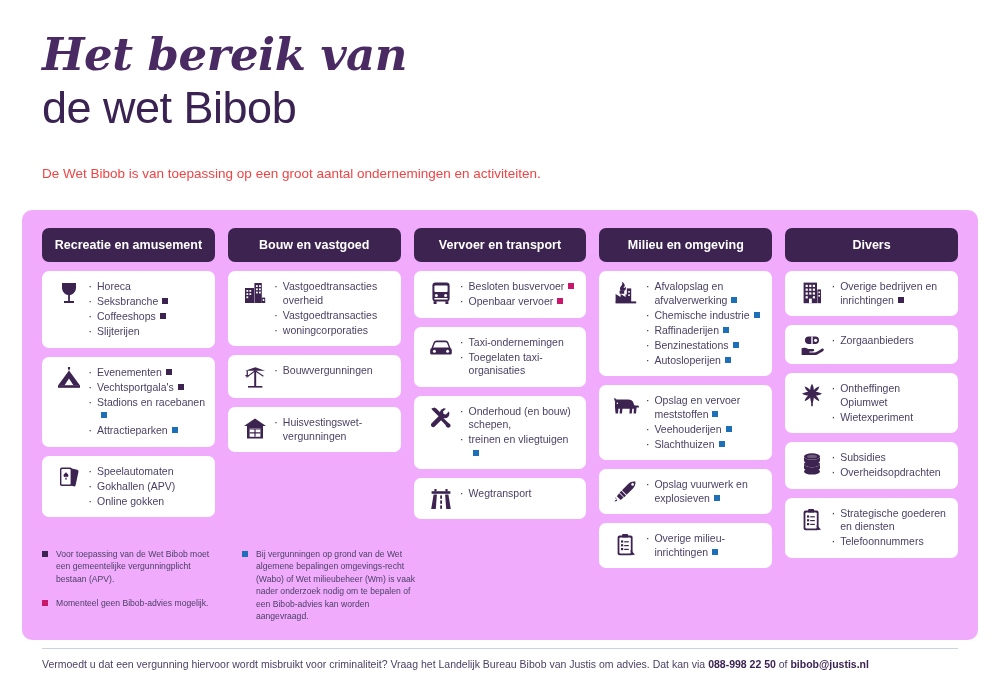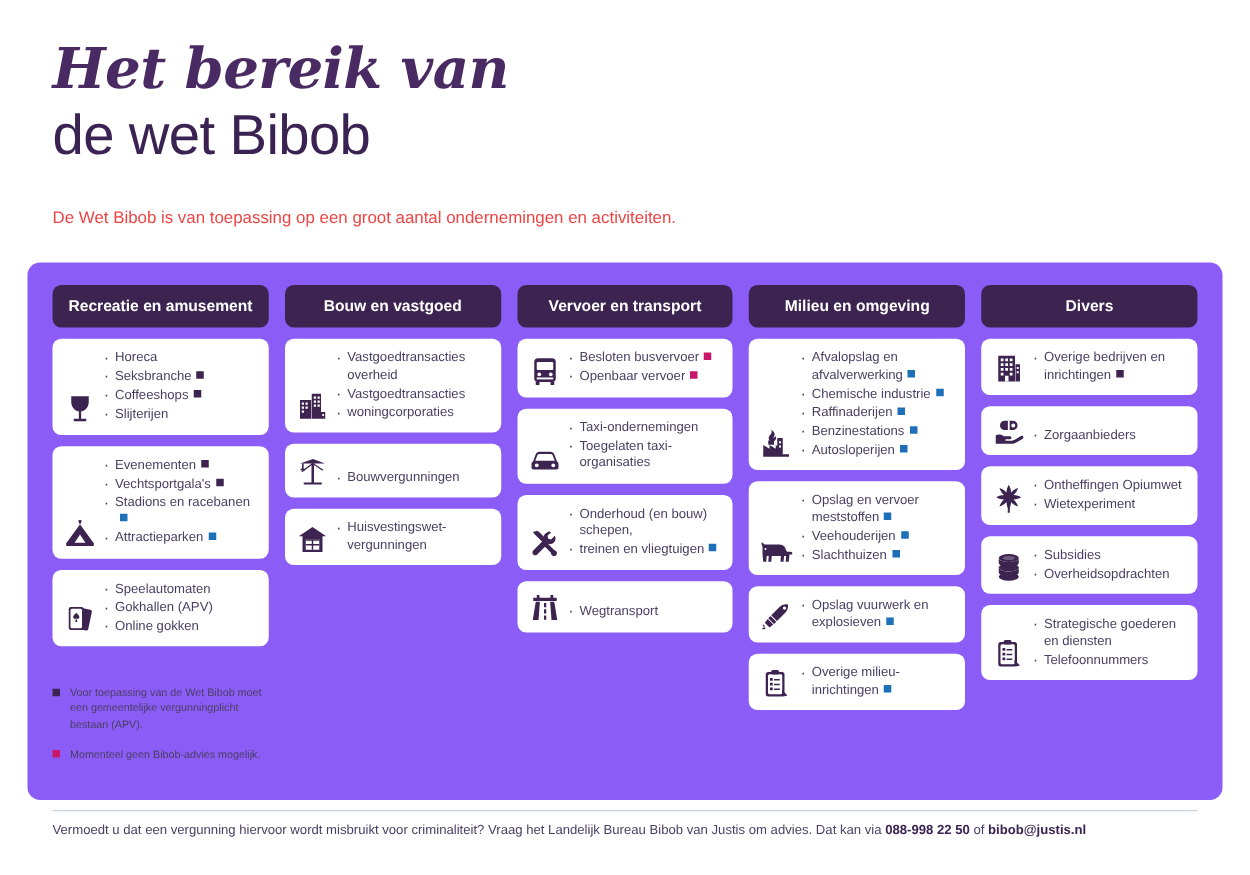"Recreatie en amusement" .panel { background: #8b5cf6 -> #f0abfc }
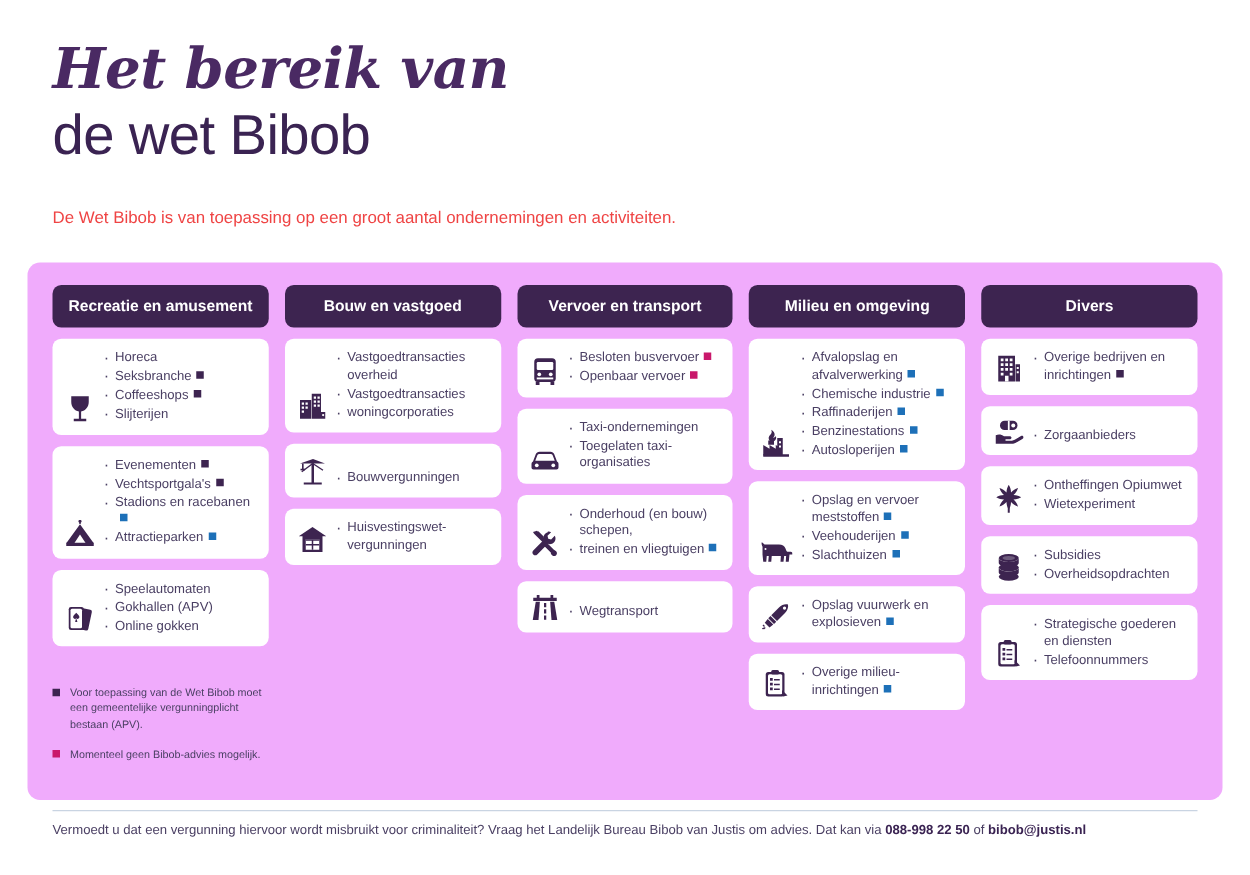"Horeca" .card { align-items: flex-end -> flex-start; padding: 9px 8px 9px 7px -> 9px 8px 9px 12px }
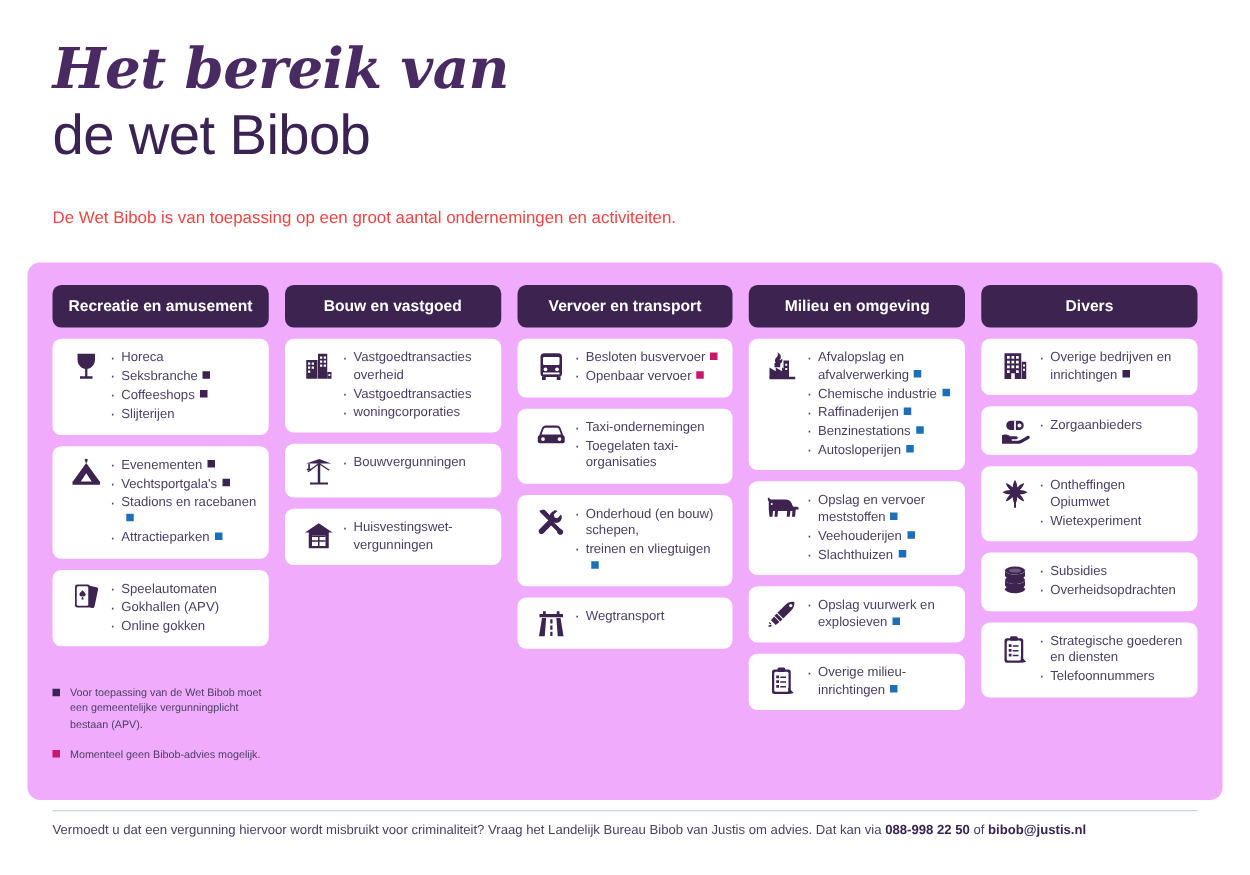"Bij vergunningen op grond van" div.legend-col { html: none -> <div> <div><span></span><span>Bij vergunningen op grond van de Wet algemene bepalingen omgevings-recht (Wabo) of Wet milieubeheer (Wm) is vaak nader onderzoek nodig om te bepalen of een Bibob-advies kan worden aangevraagd.</span></div> </div> }
